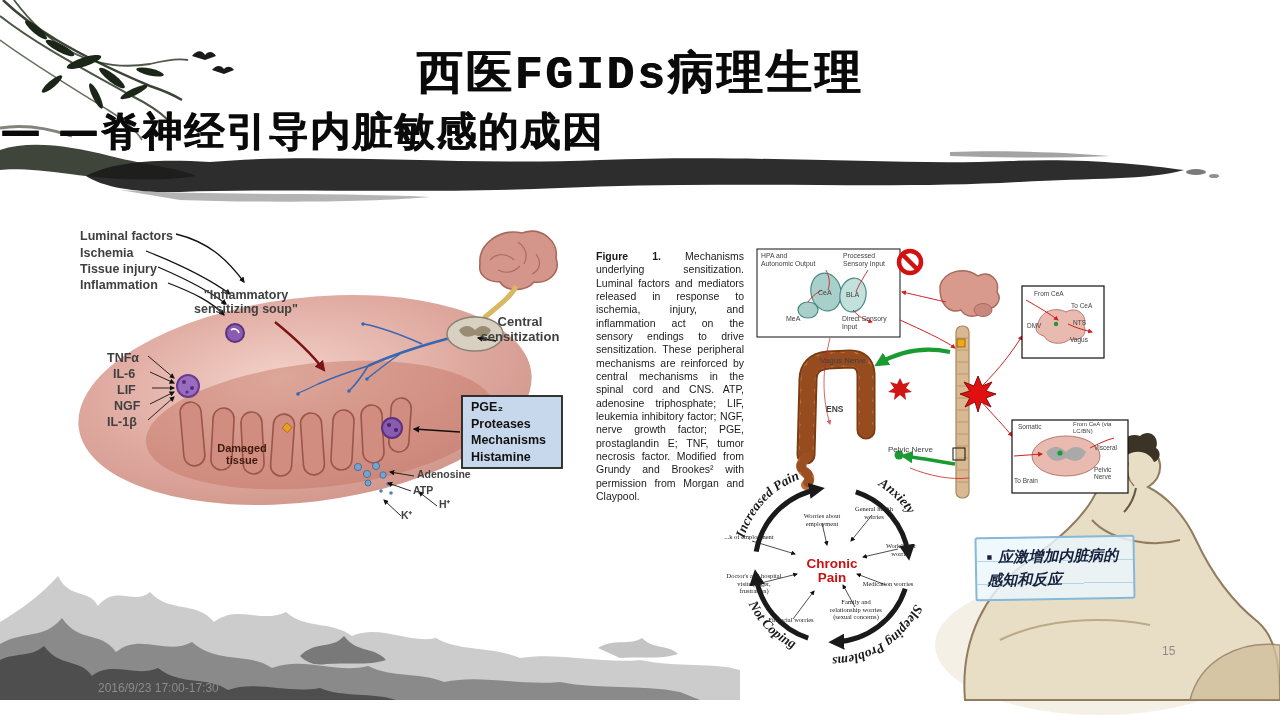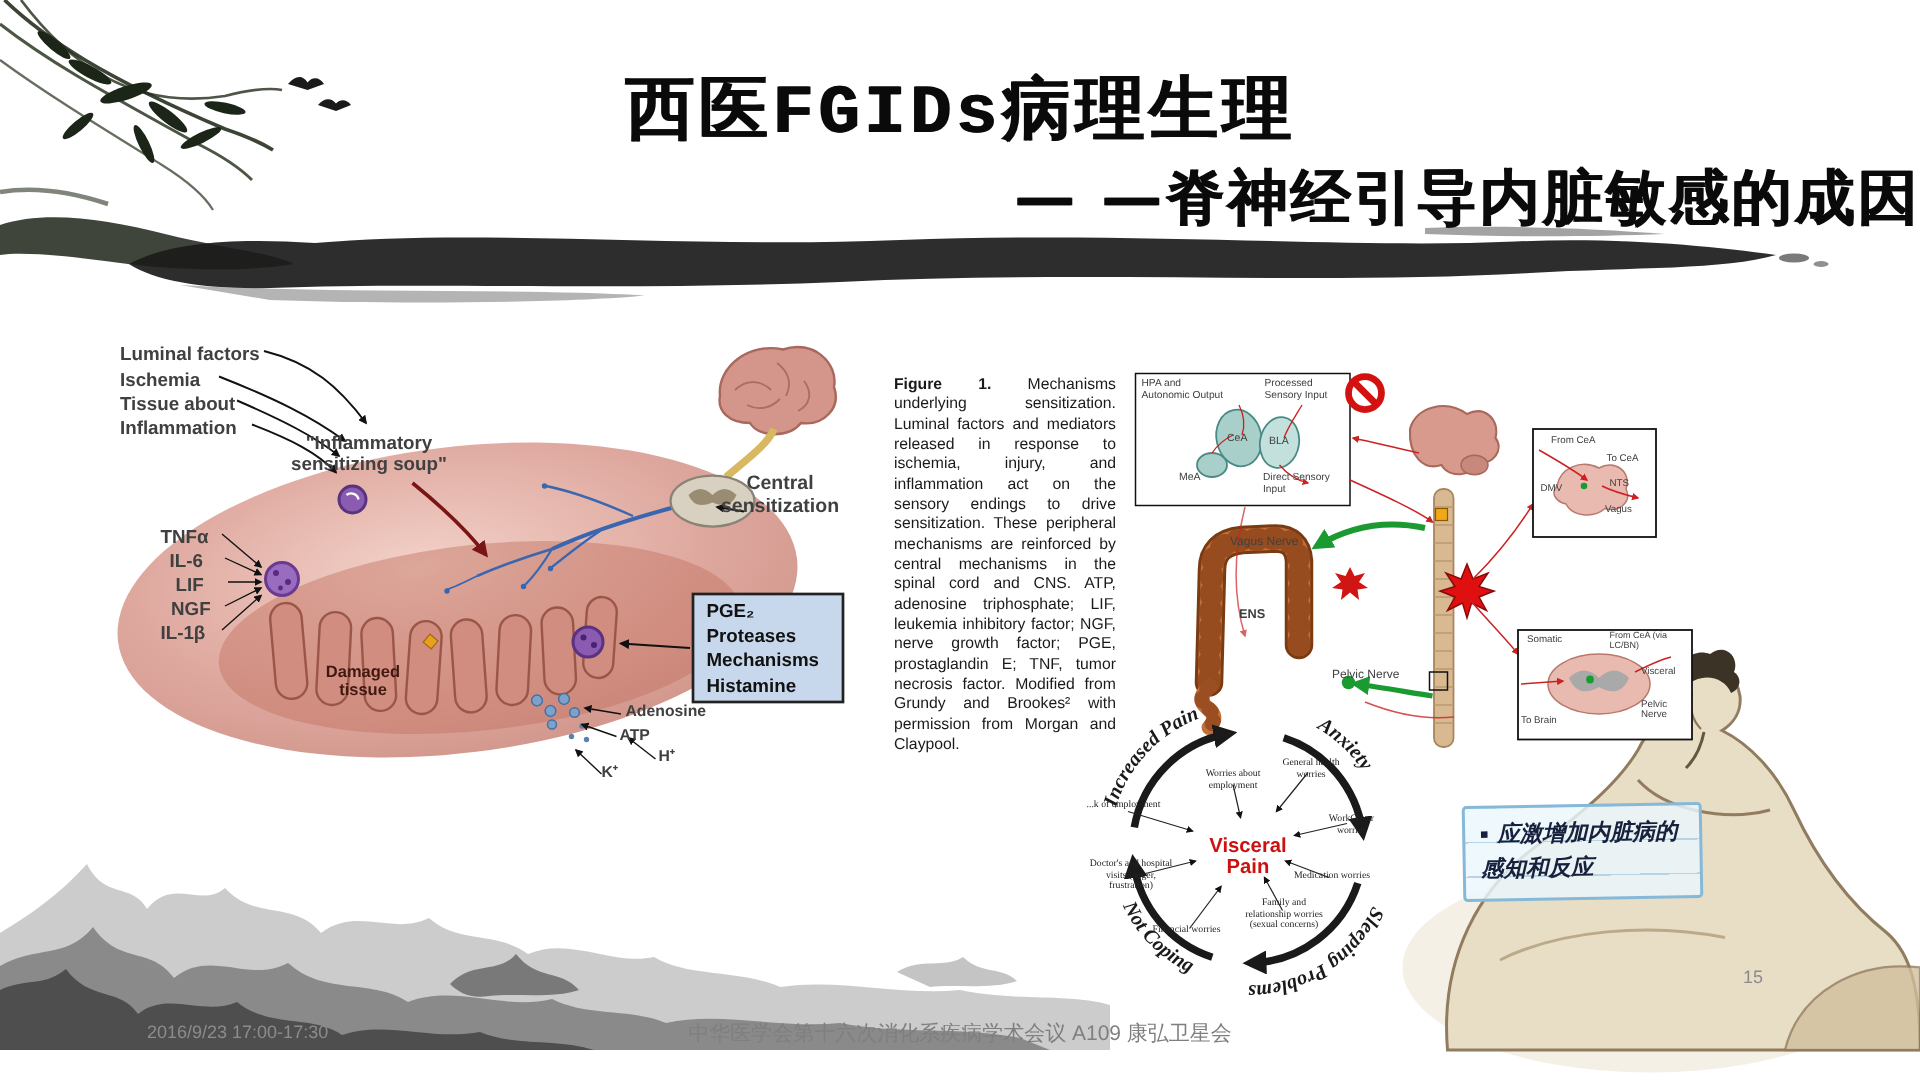"— —脊神经引导内脏敏感的成因" .title2 { text-align: right -> left }
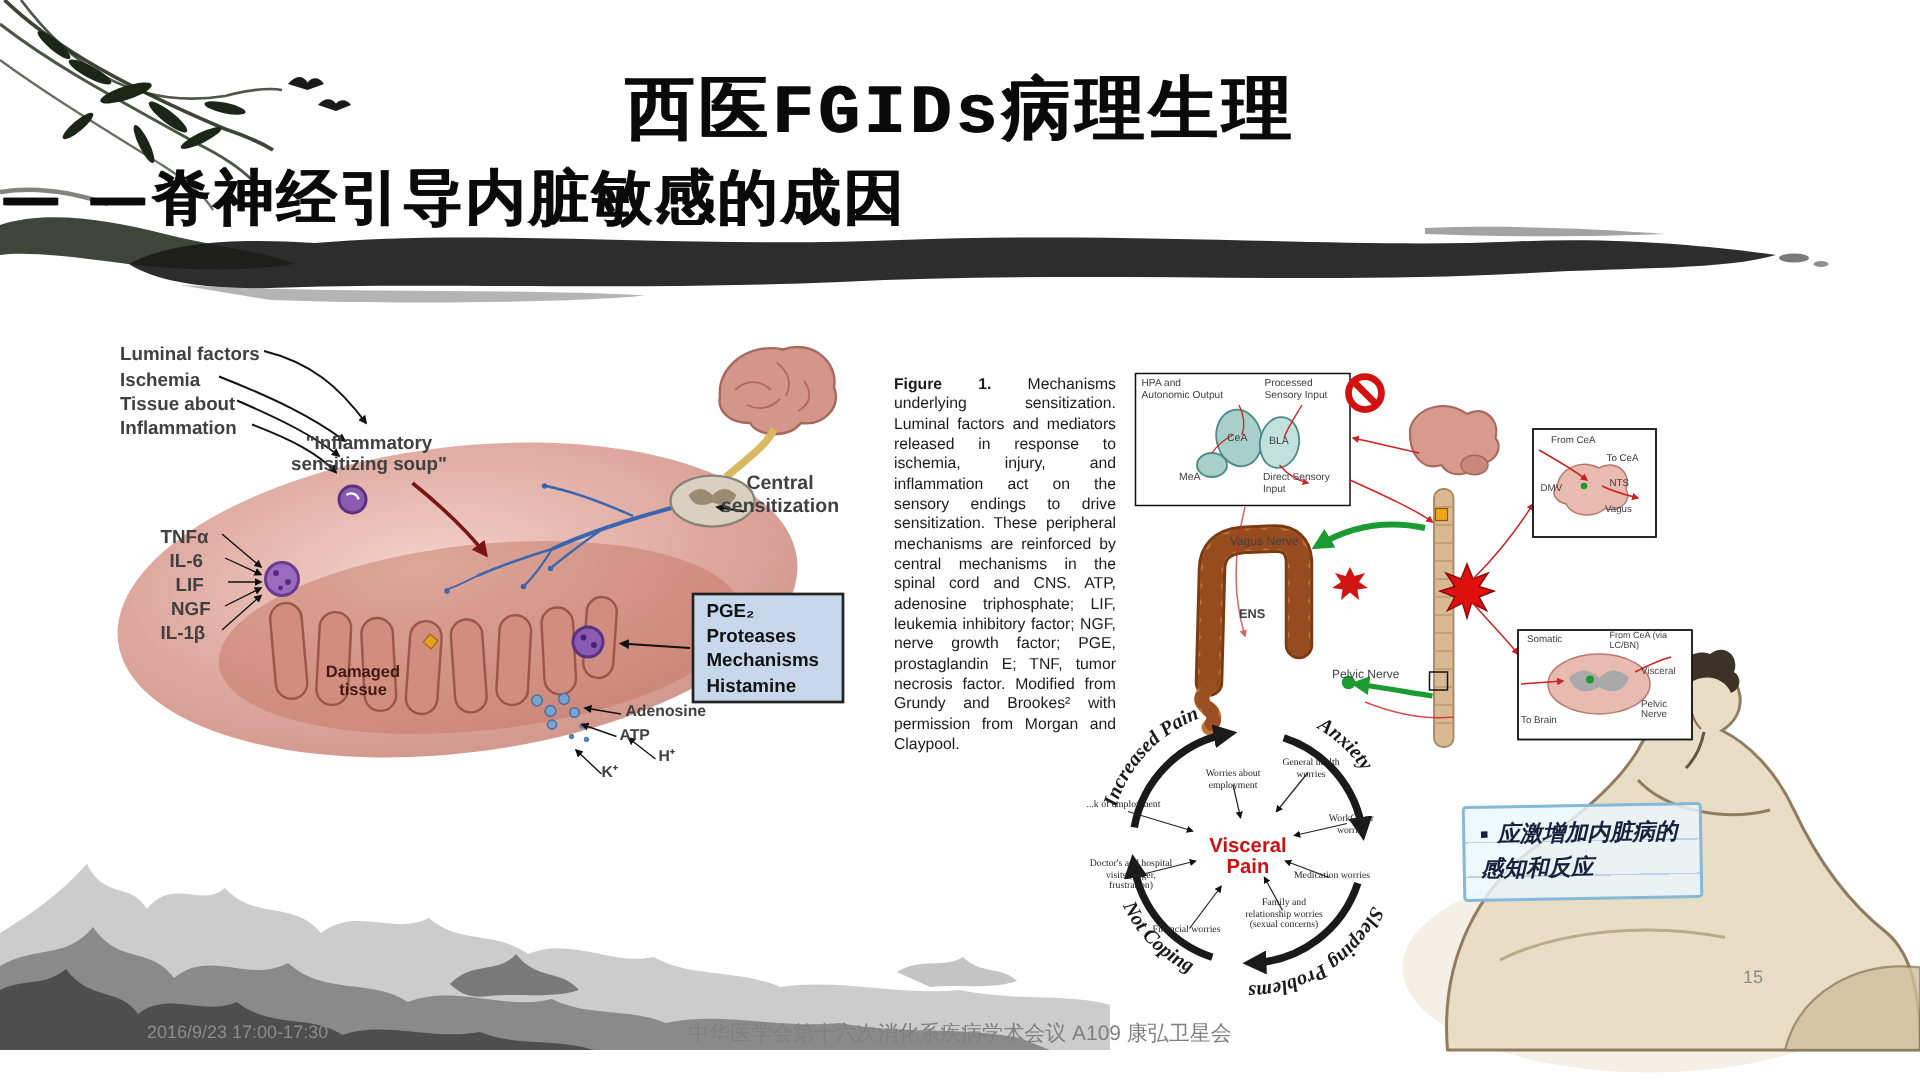"Tissue about" span.lbl { text: about -> injury }
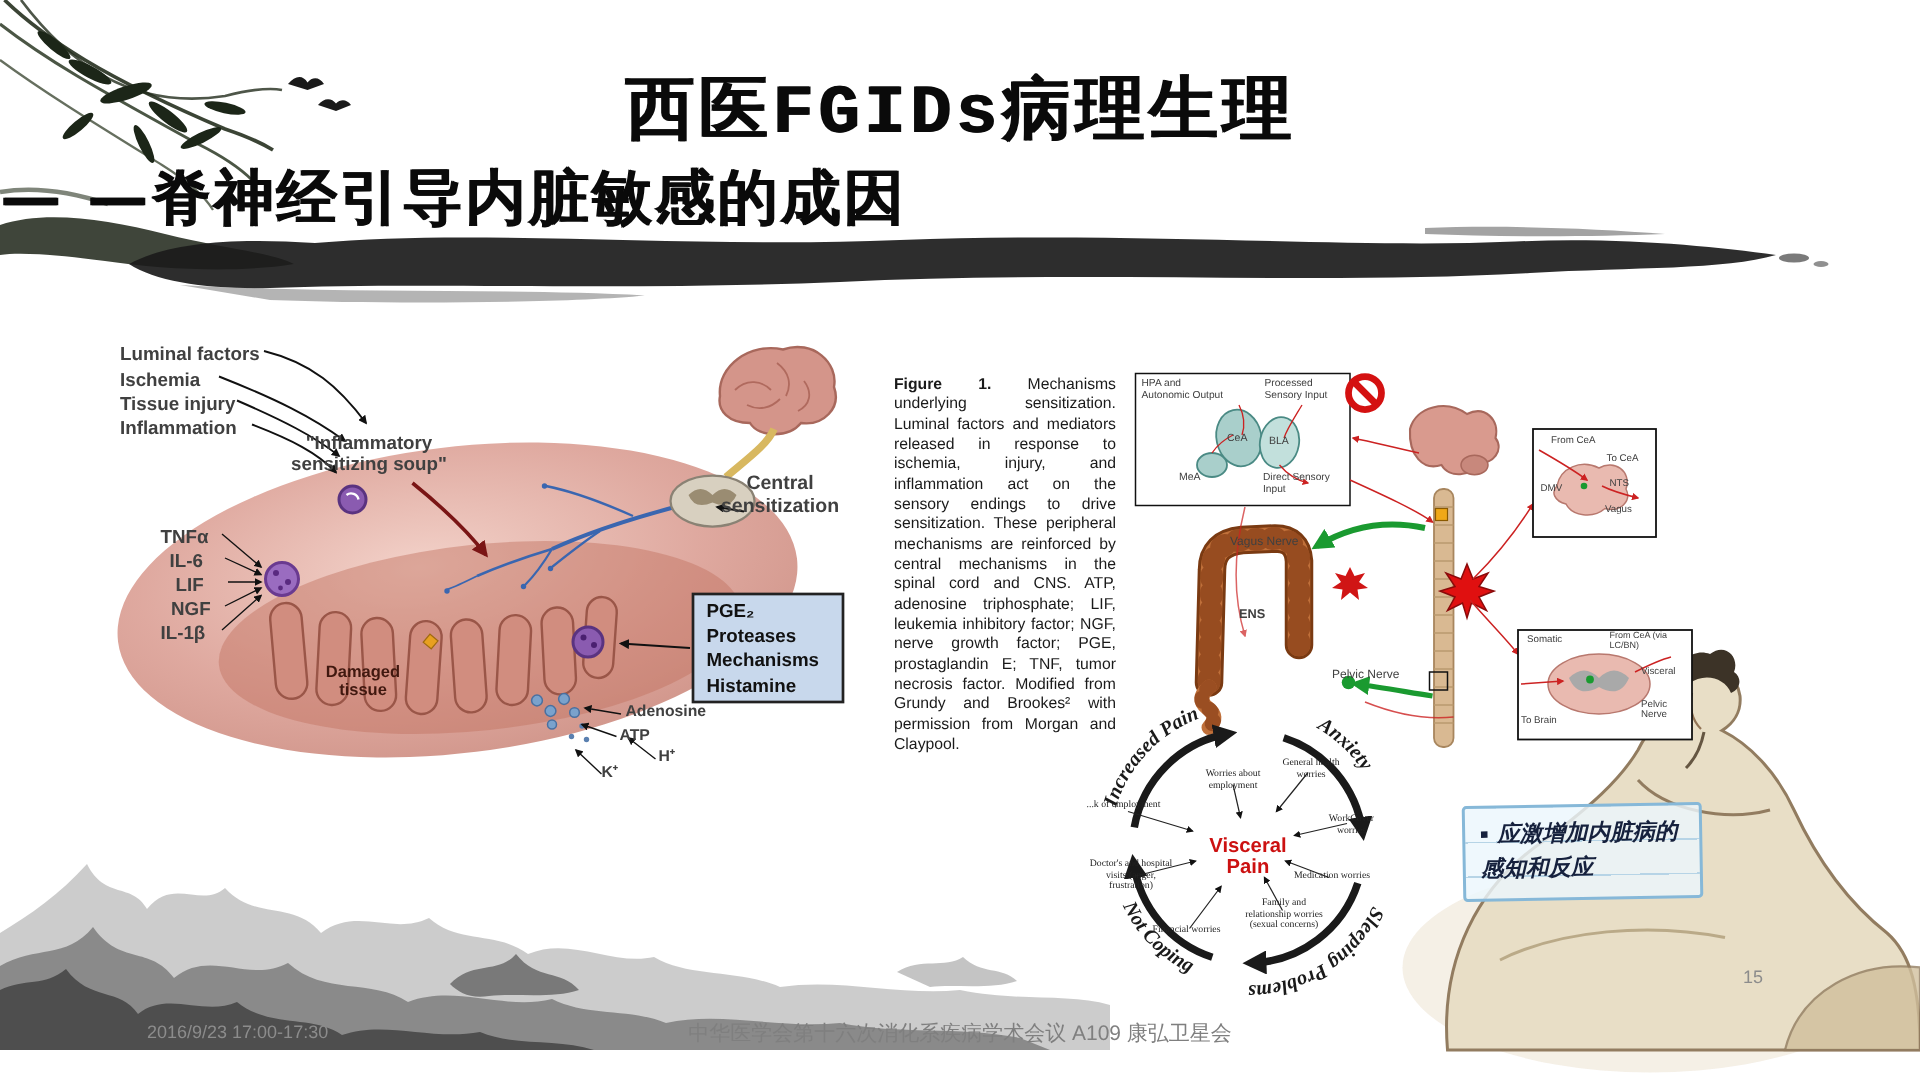"Visceral Pain" span.chronic { text: Visceral -> Chronic }
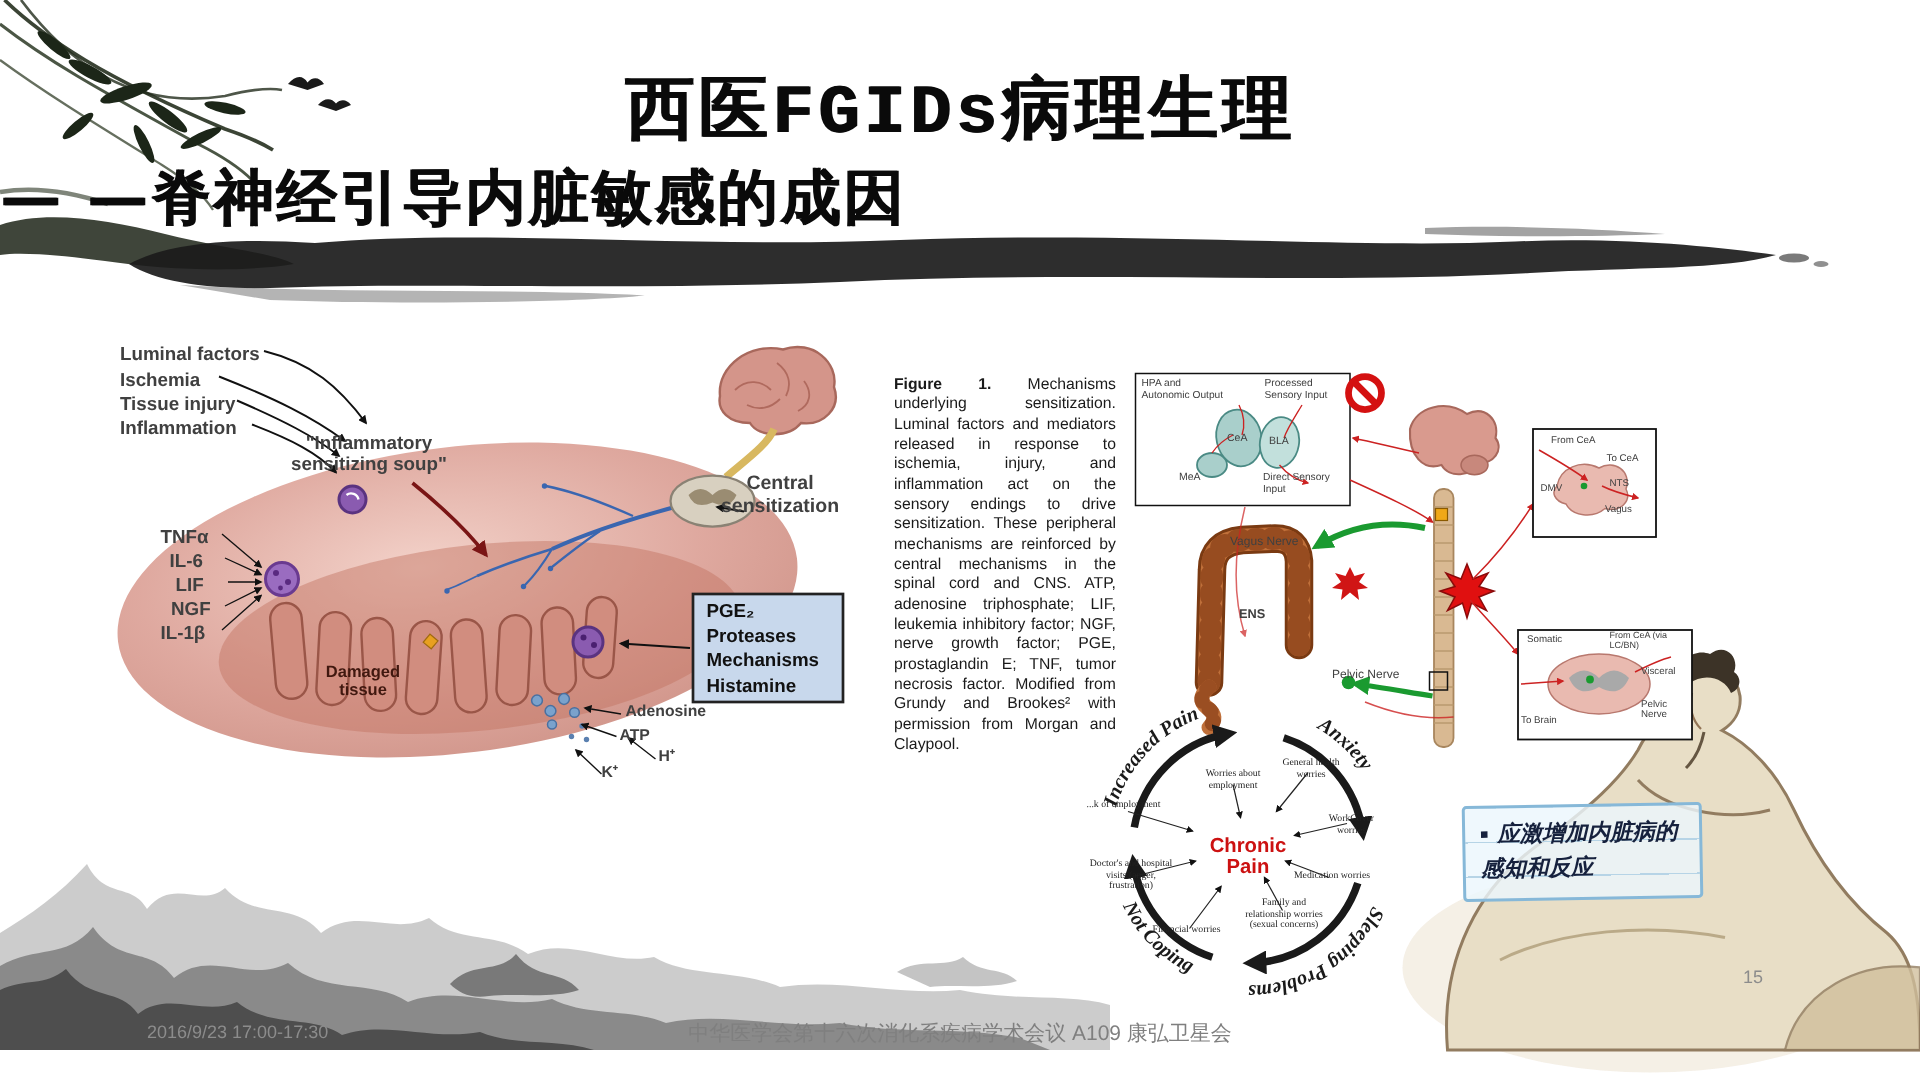"中华医学会第十六次消化系疾病学术会议 A109 康弘卫星会" span.footc { html: <span>中华医学会第十六次消化系疾病学术会议 A109 康弘卫星会</span> -> none }
